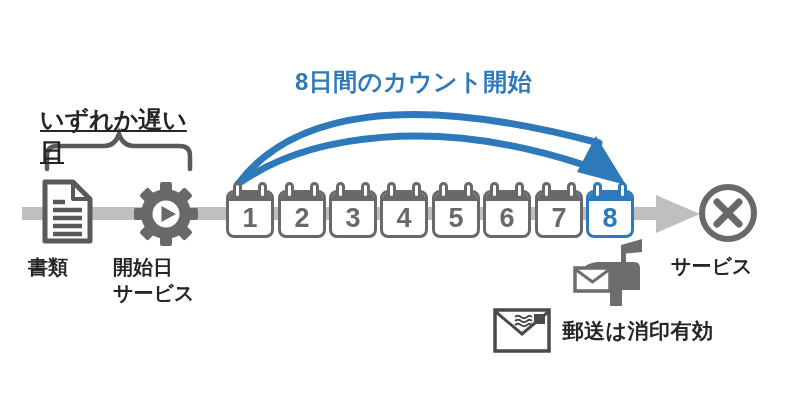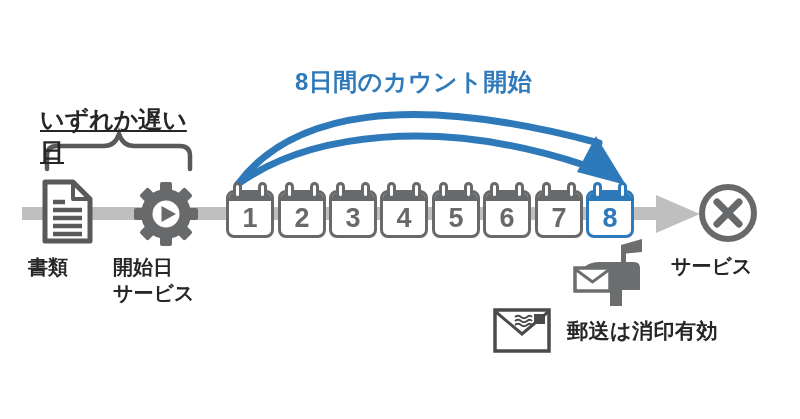"郵送は消印有効" #mail-note { text-align: right -> center }
